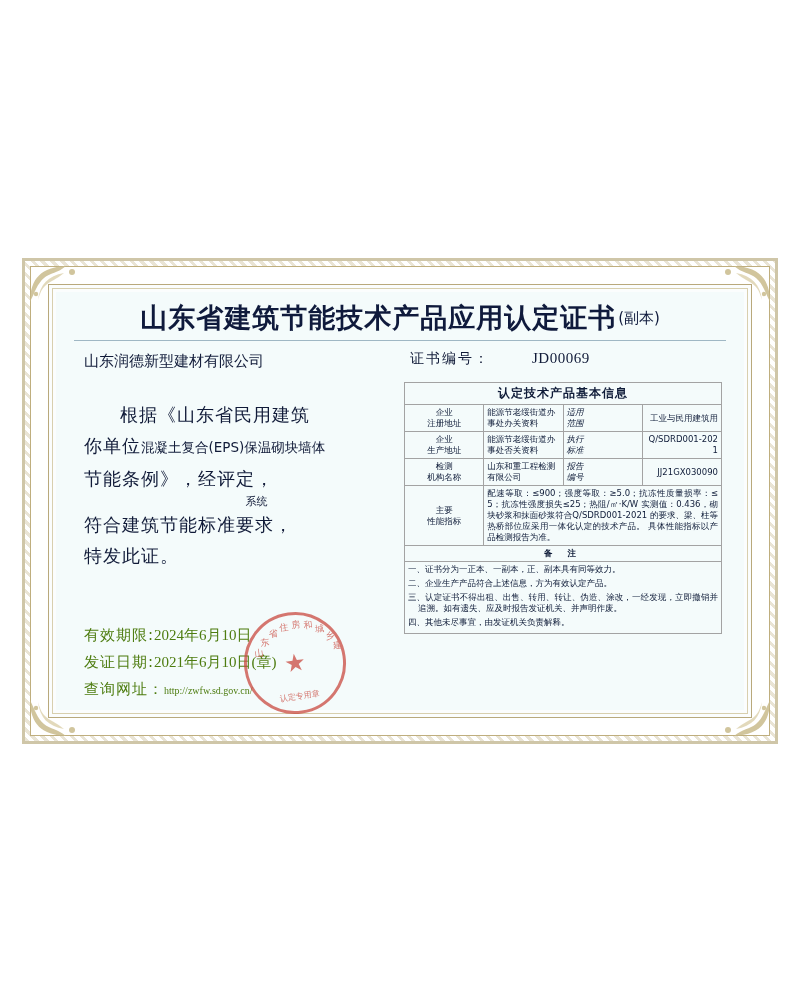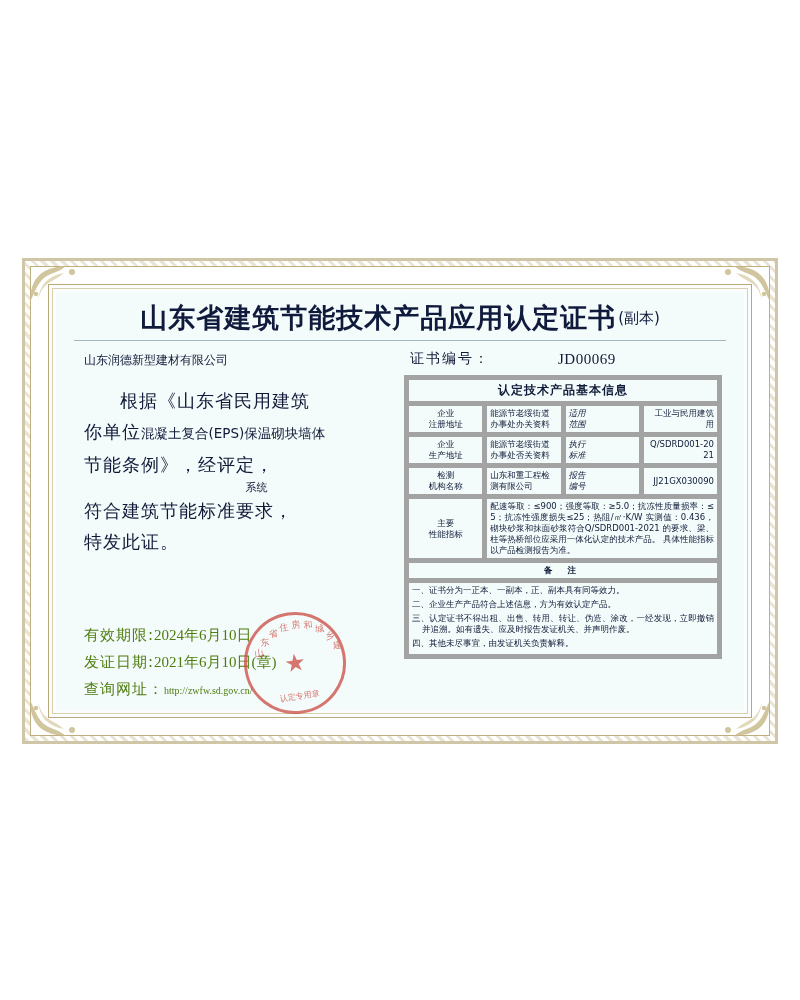"山东润德新型建材有限公司" .company-name { font-size: 12px -> 15px; margin-bottom: 16px -> 28px }
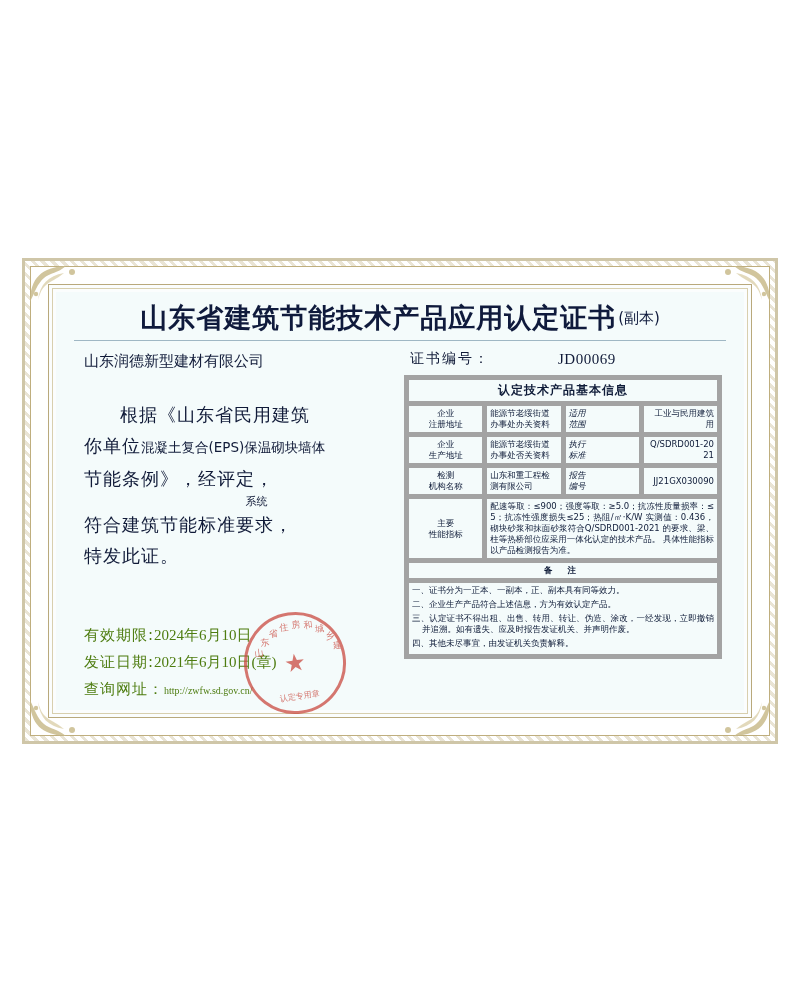"证书编号：" #cert-no-row { align-items: flex-end -> flex-start; gap: 26px -> none; margin-bottom: 7px -> 14px }
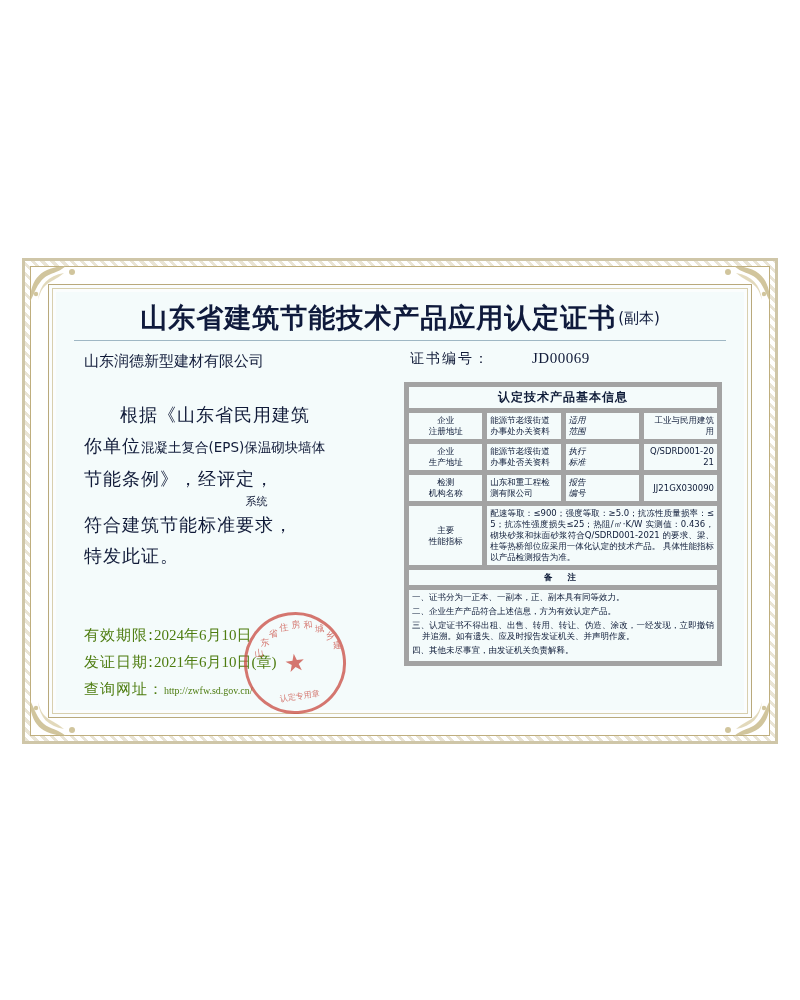"认定技术产品基本信息" table.info td, table.info th { border: 5px solid #a3a3a3 -> 1px solid #a3a3a3 }
